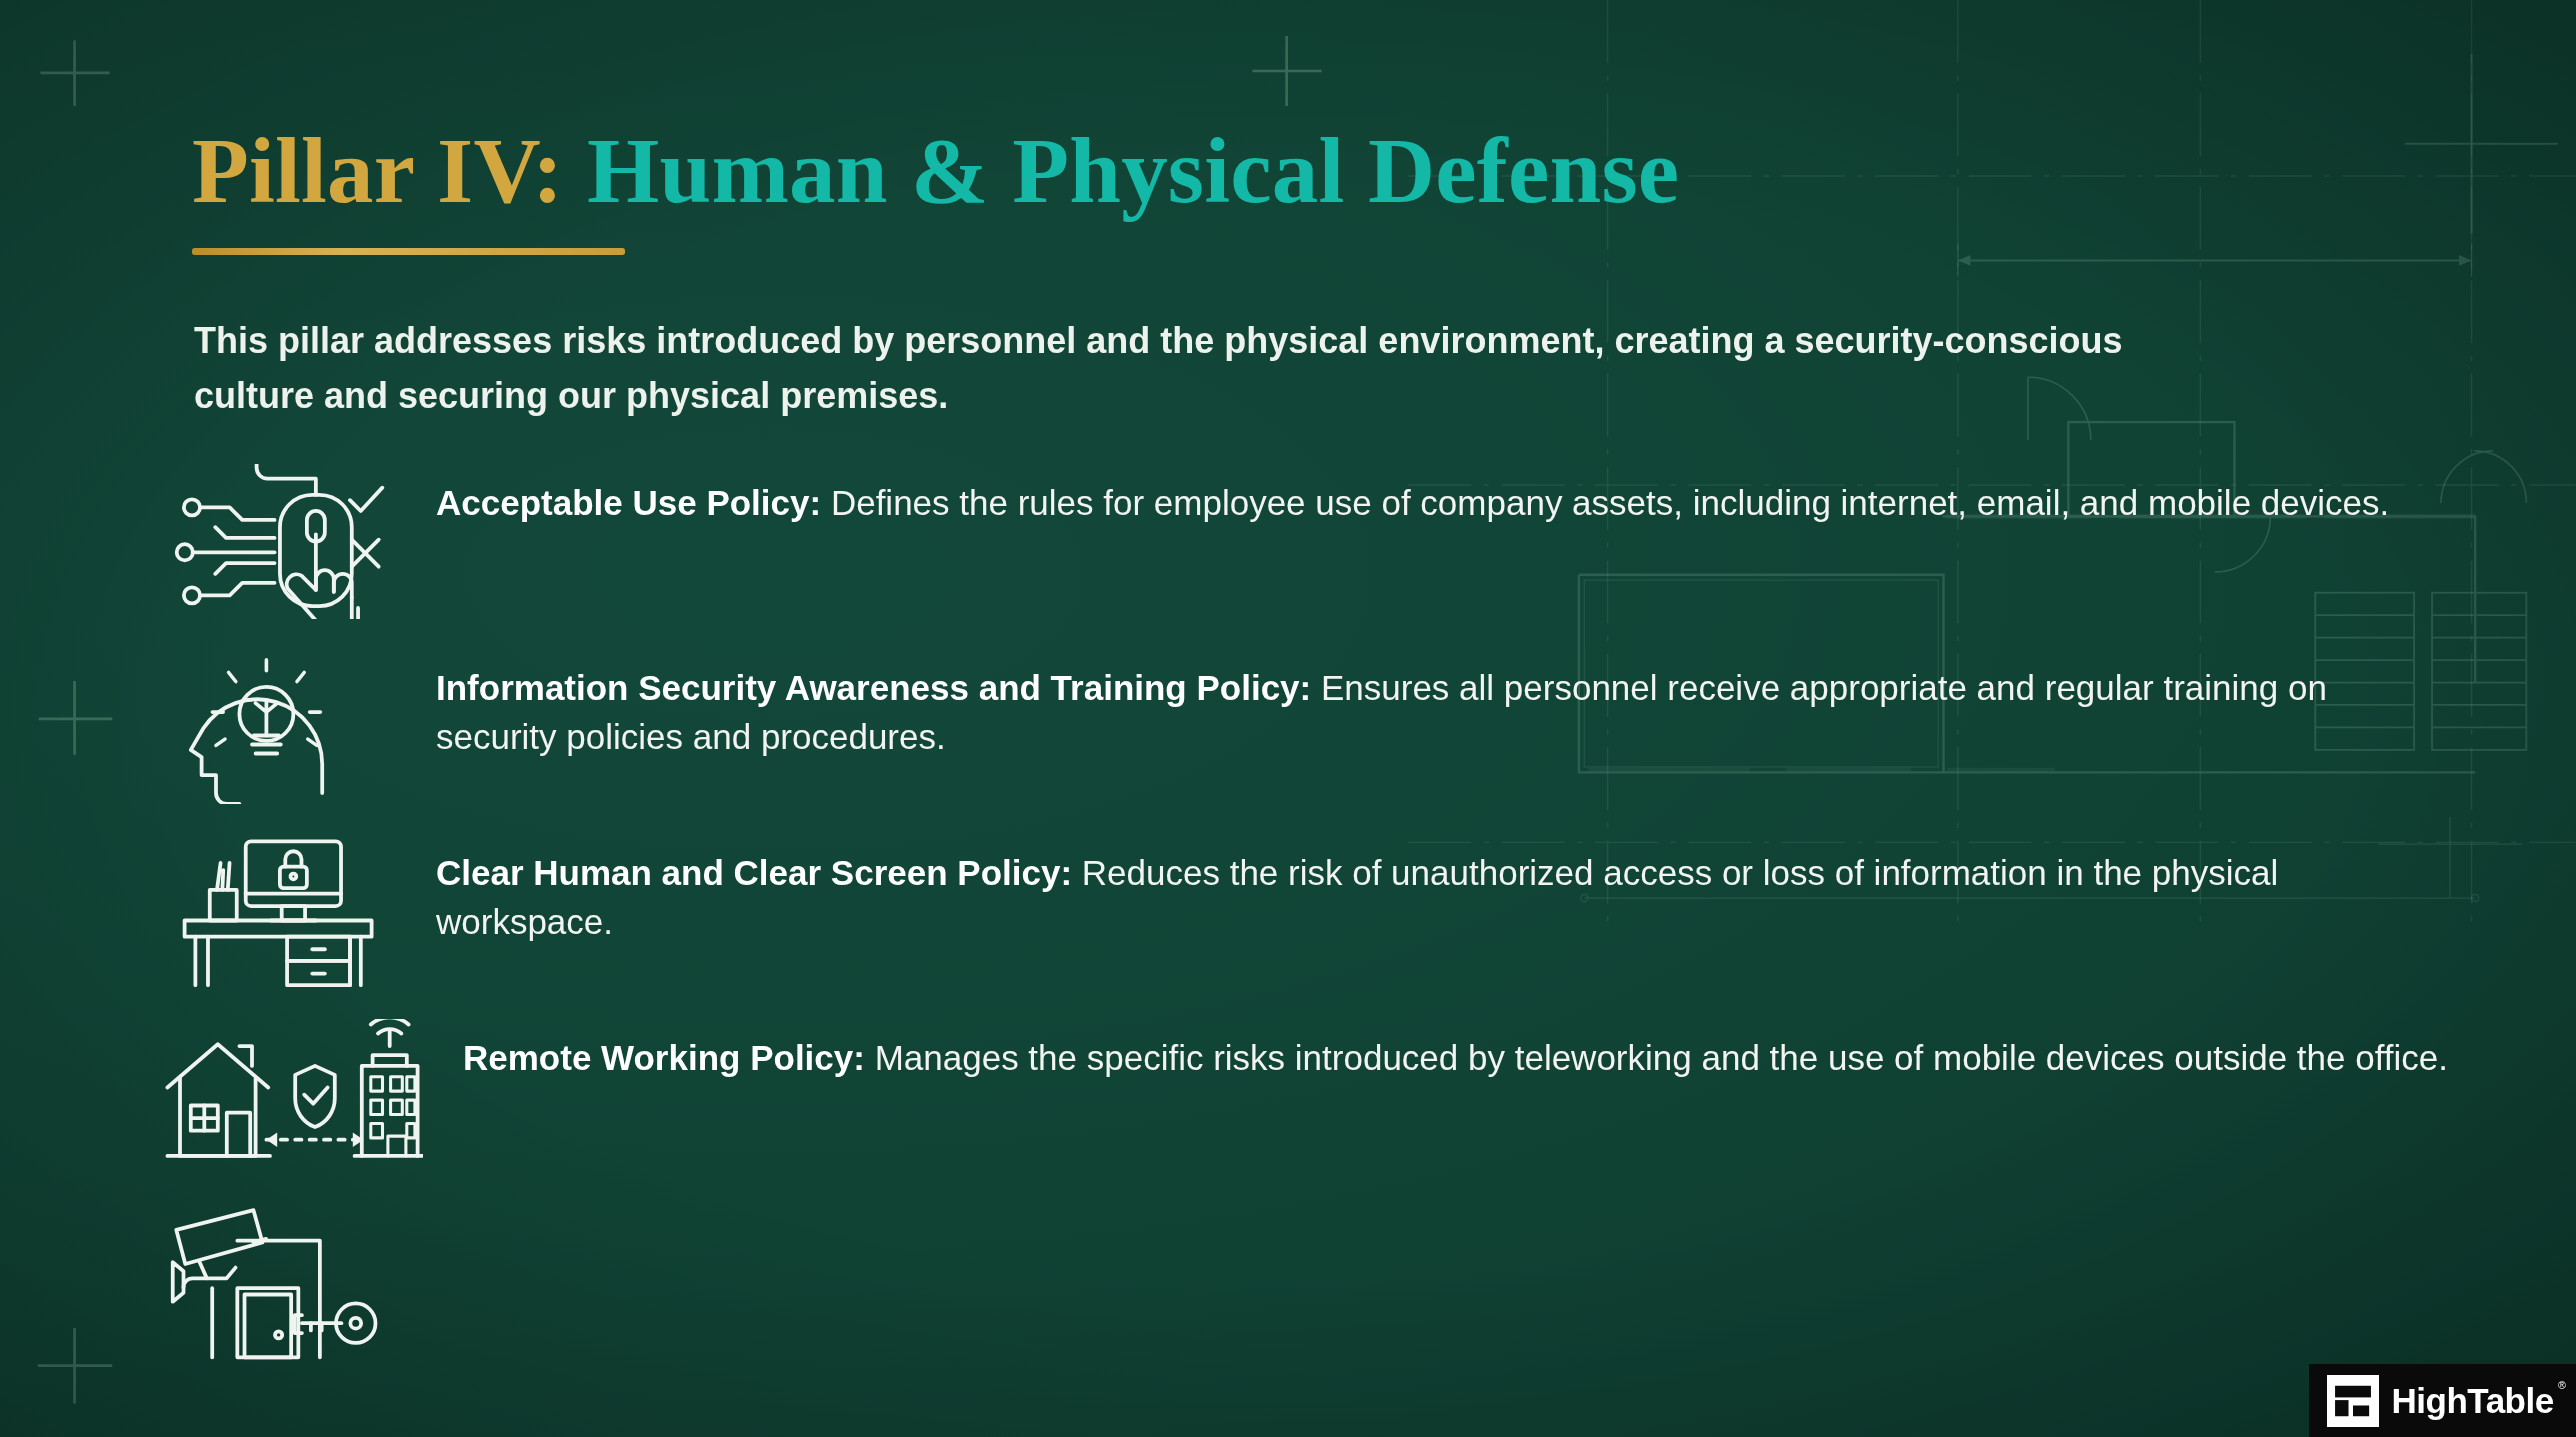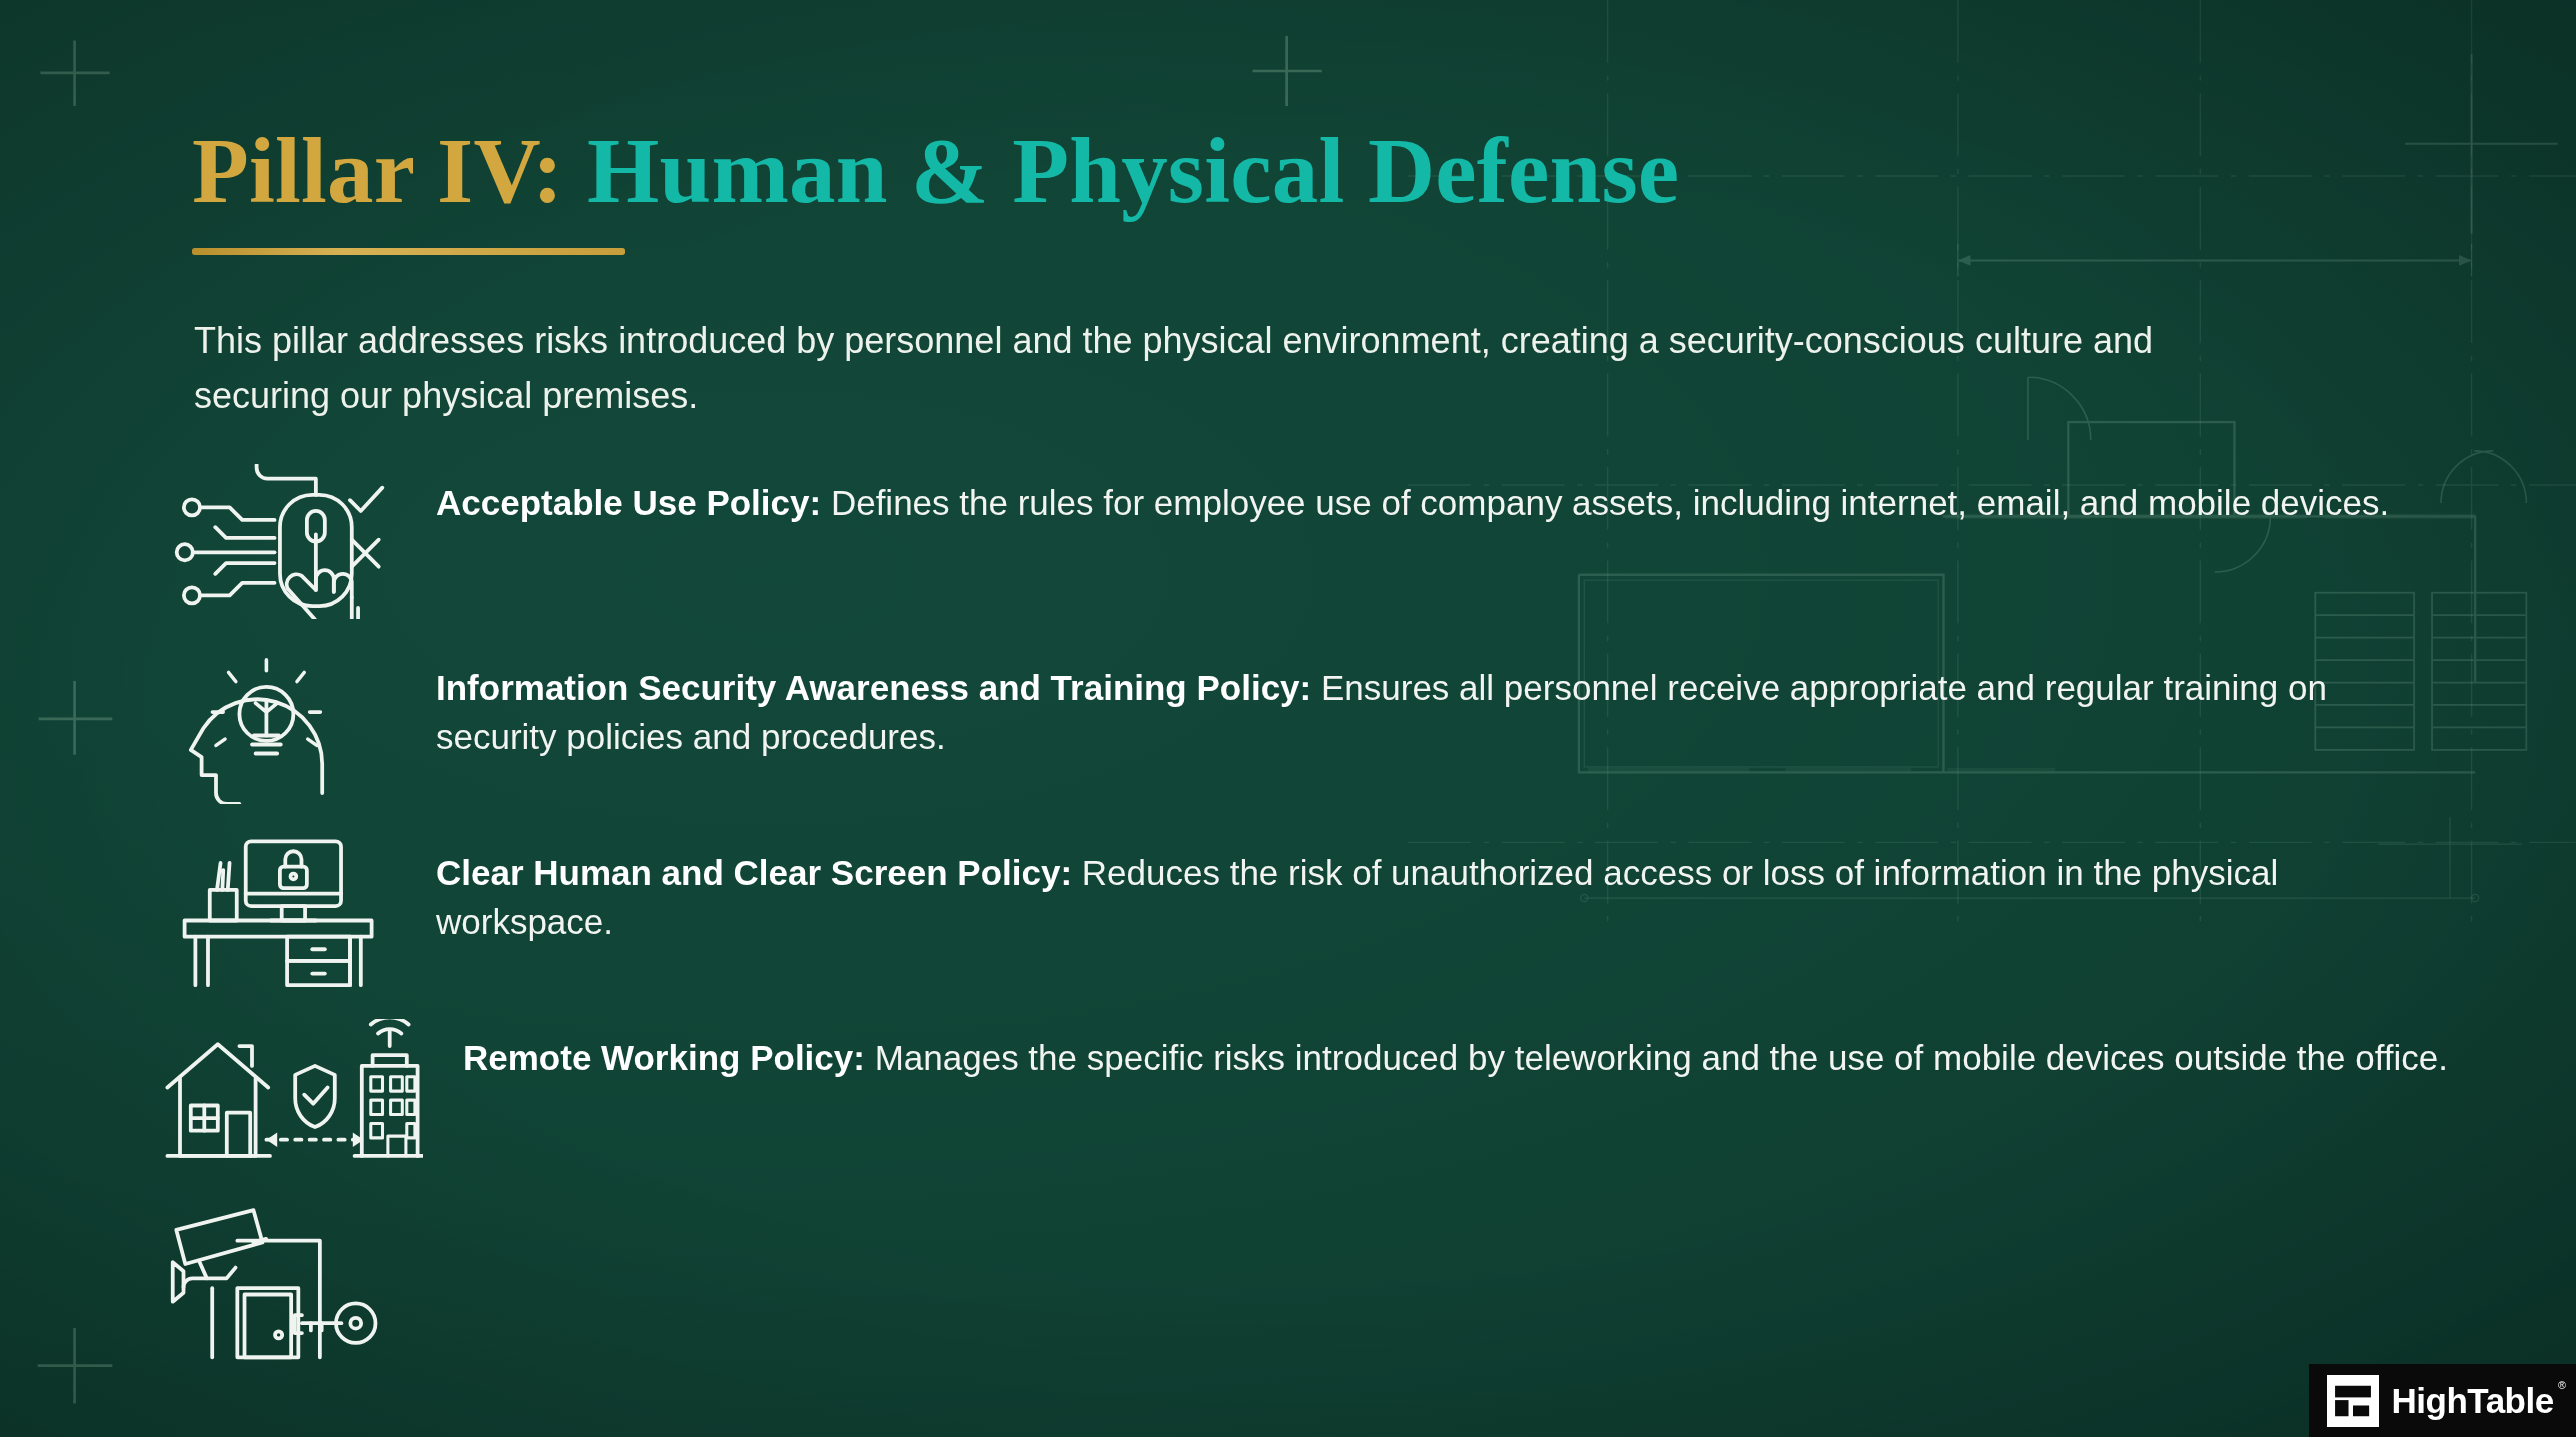"This pillar addresses risks introduced" #subtitle { font-weight: 400 -> 700 }
